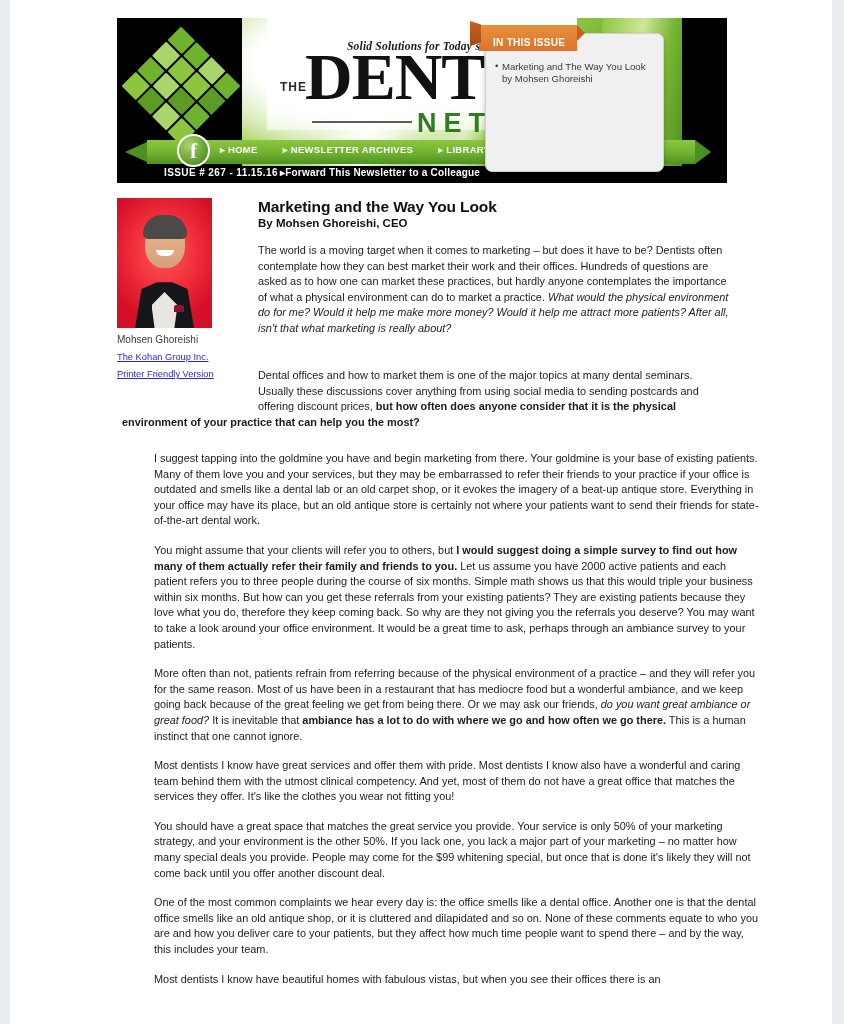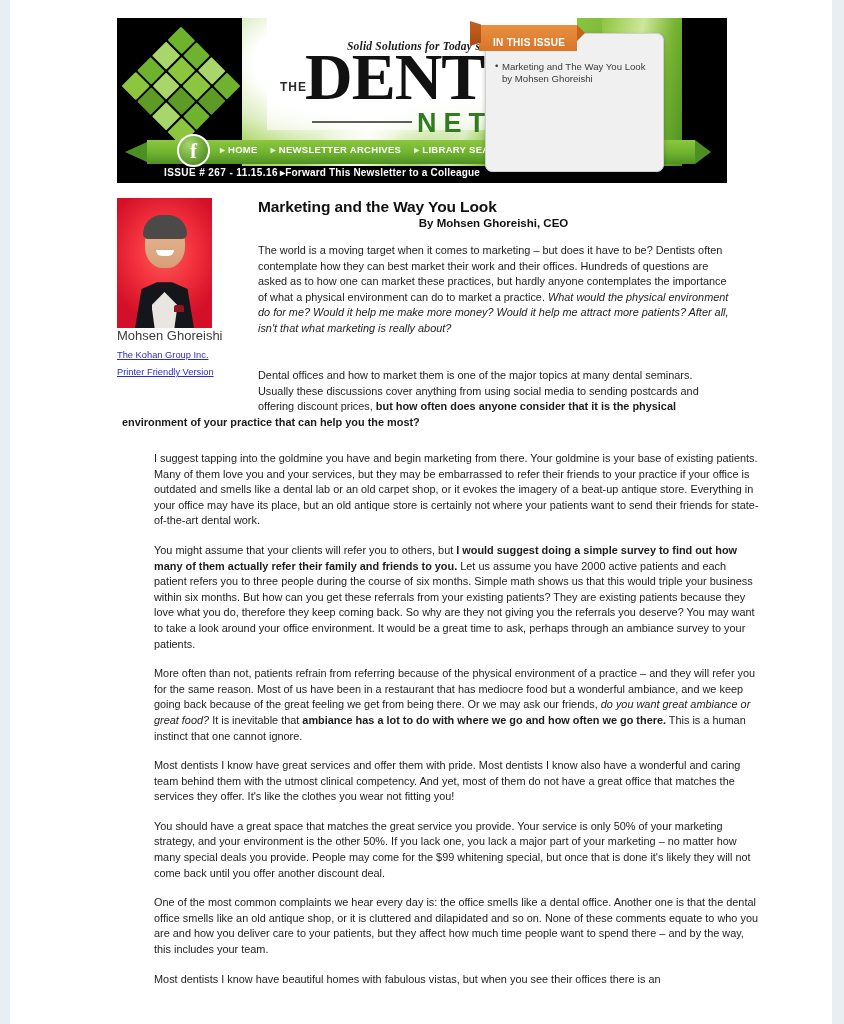"HOME" .nav-links { gap: 13px -> 25px }
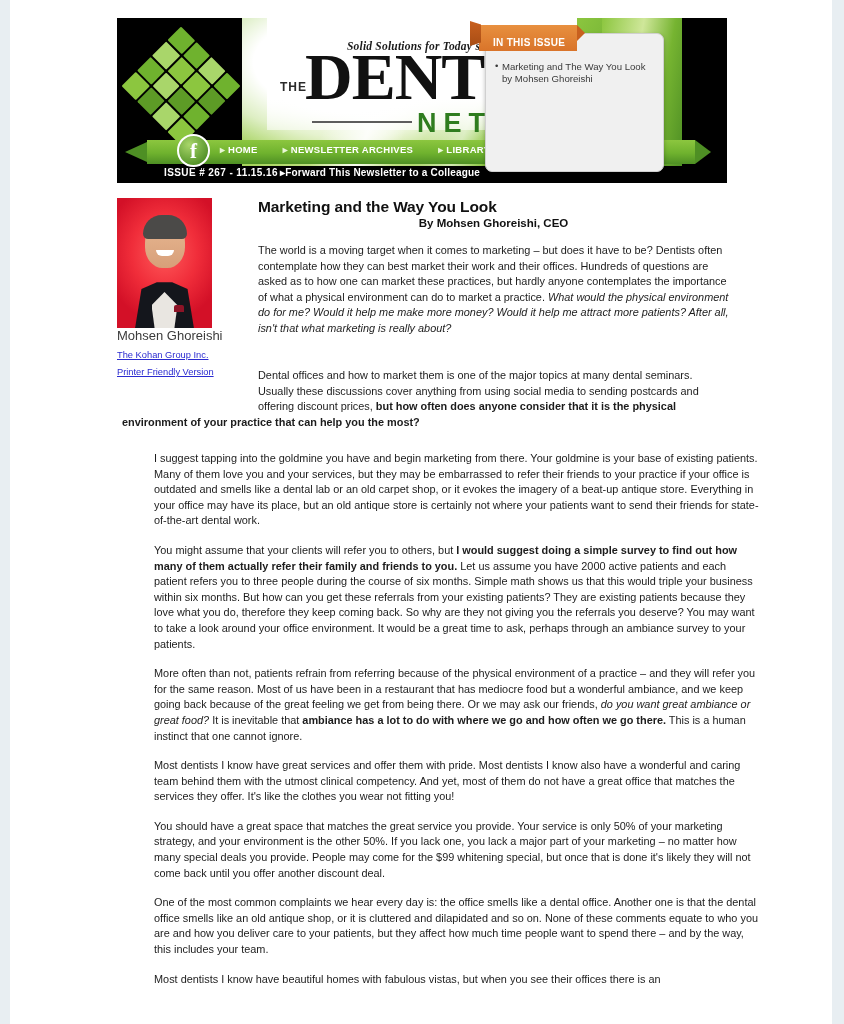"By Mohsen Ghoreishi, CEO" .byline { text-align: center -> none }
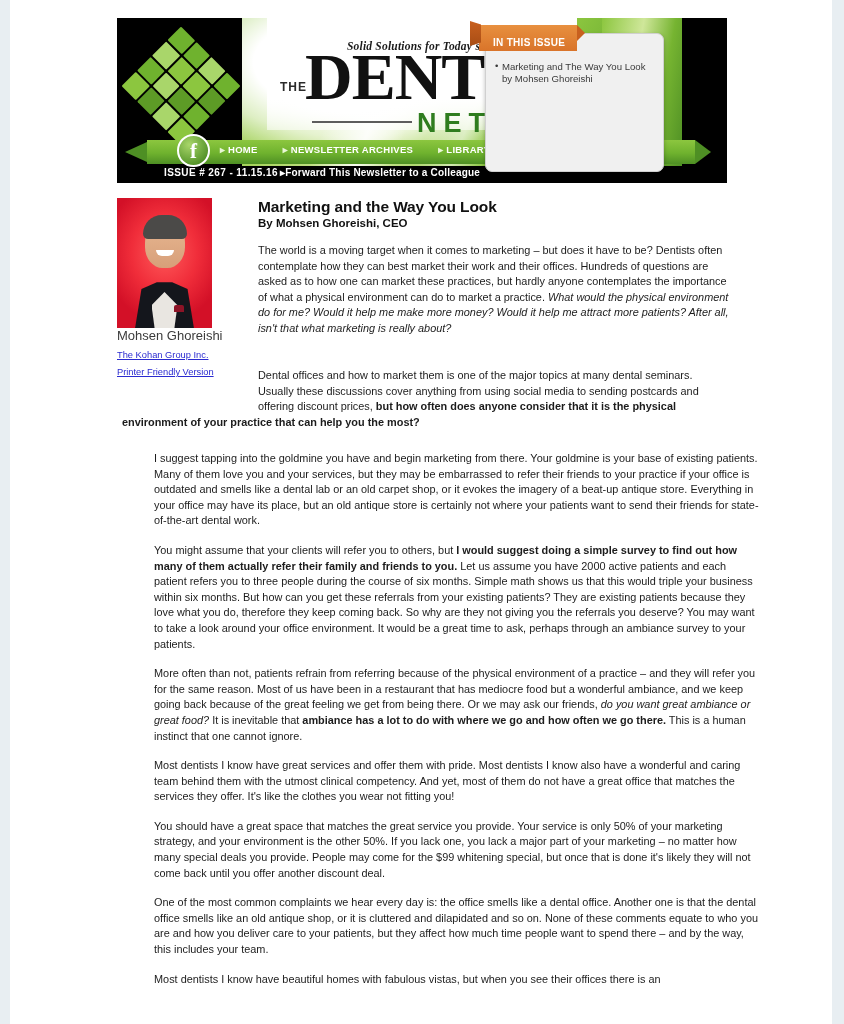"Mohsen Ghoreishi" .caption { font-size: 13px -> 10px; margin-top: none -> 6px }
